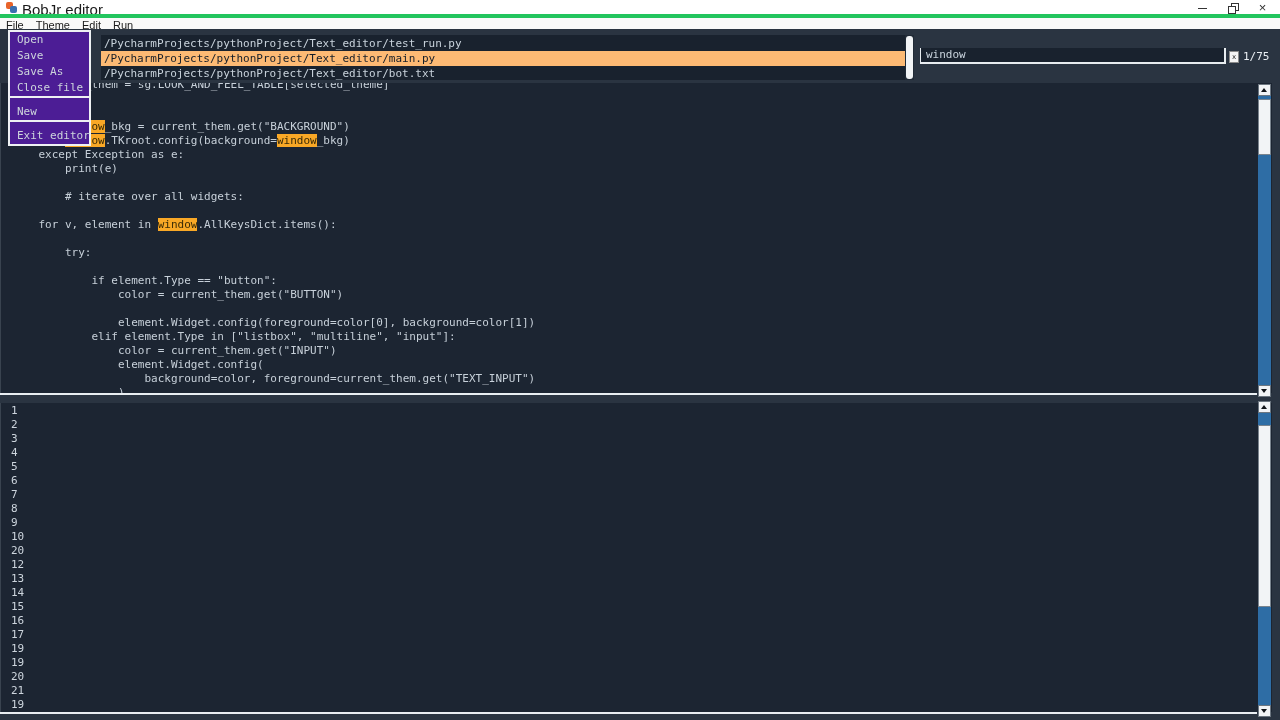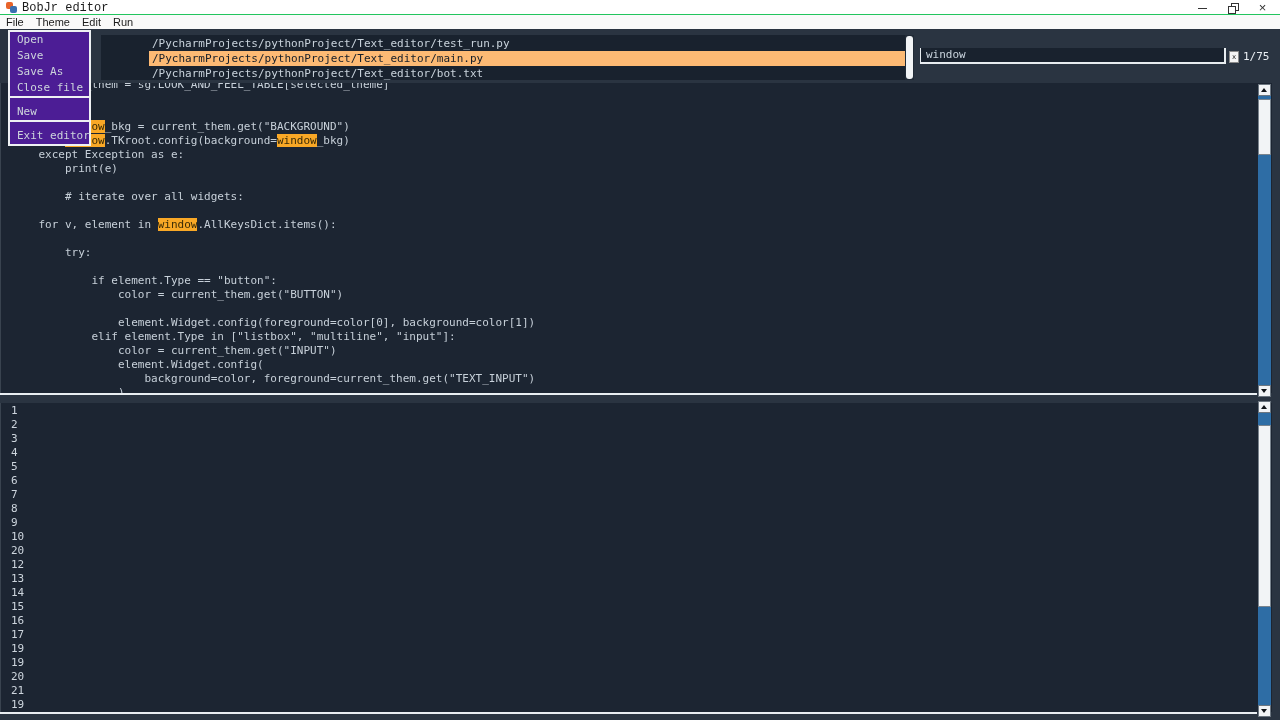"BobJr editor" .win-title { font-family: Liberation Mono, monospace -> none; font-size: 12px -> 15px }
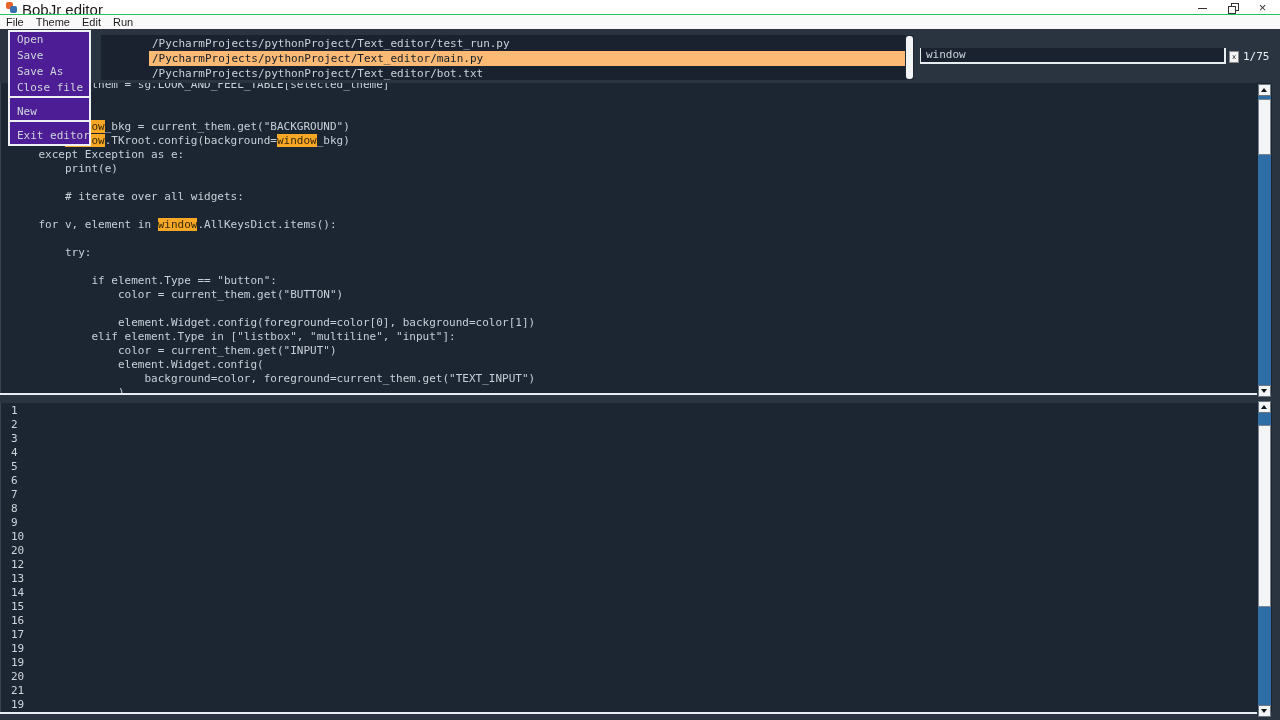"File Theme Edit Run" .menubar { border-top: 1px solid #22c55e -> 4px solid #22c55e }
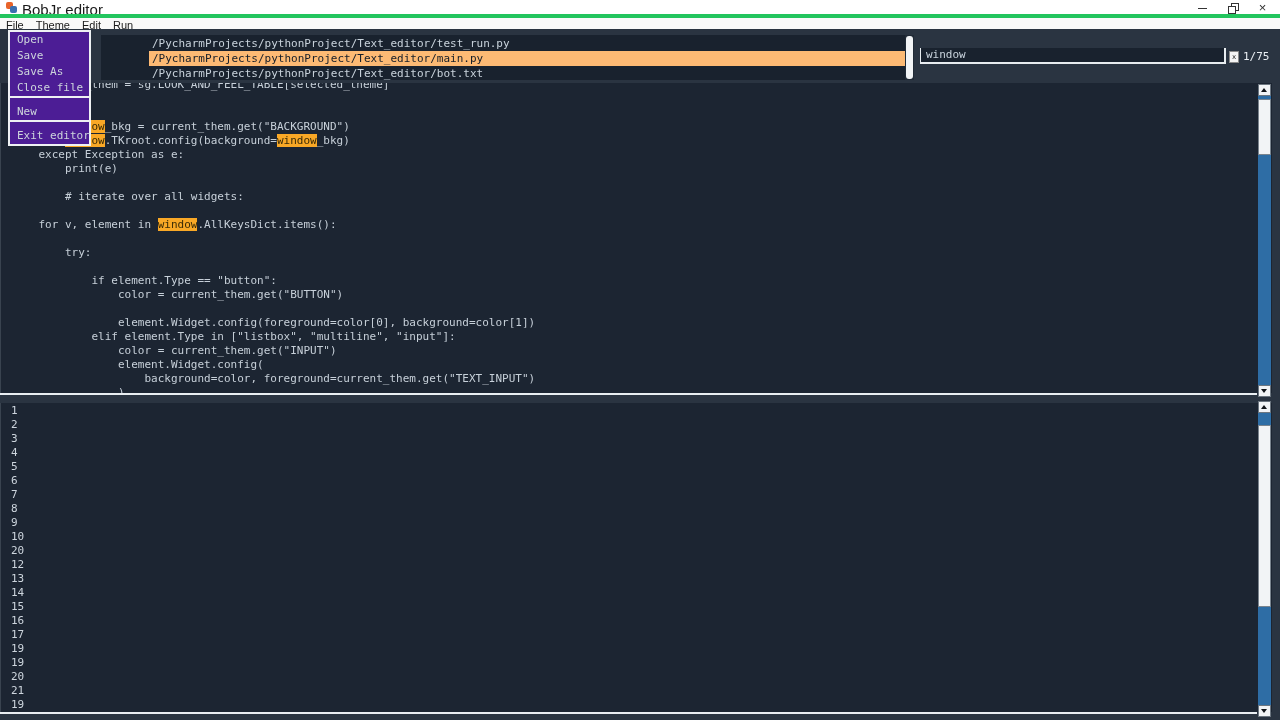"/PycharmProjects/pythonProject/Text_edit" .file-list { padding-left: 48px -> none }
